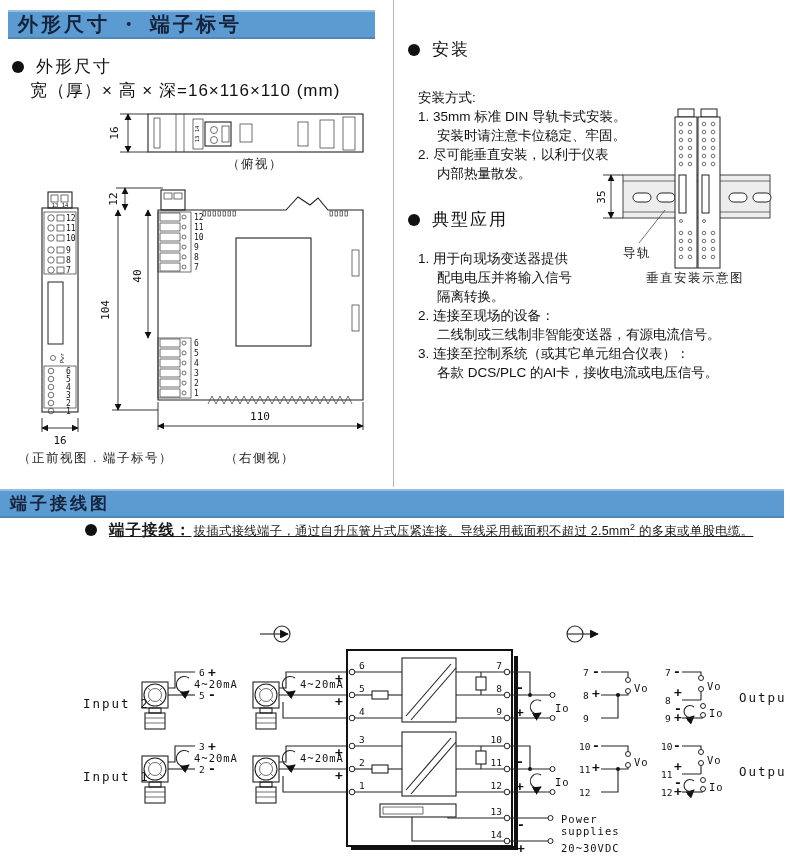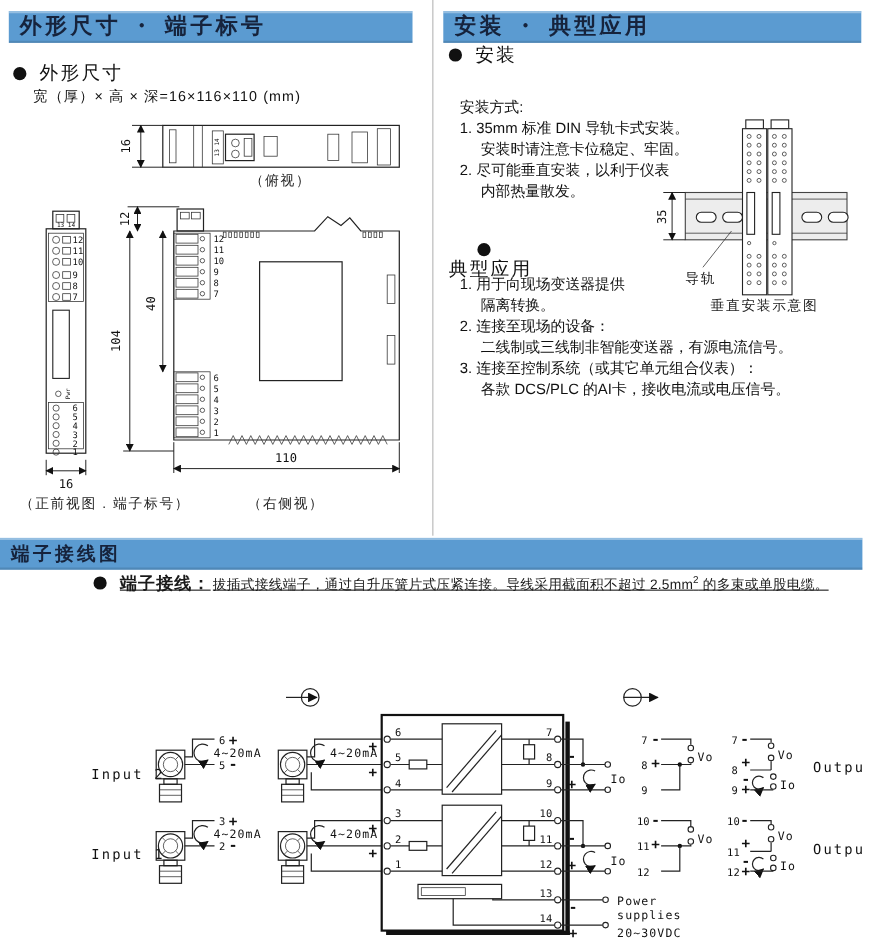"安装 ・ 典型应用" div.bar { html: <div> <span>安装 ・ 典型应用</span> </div> -> none }
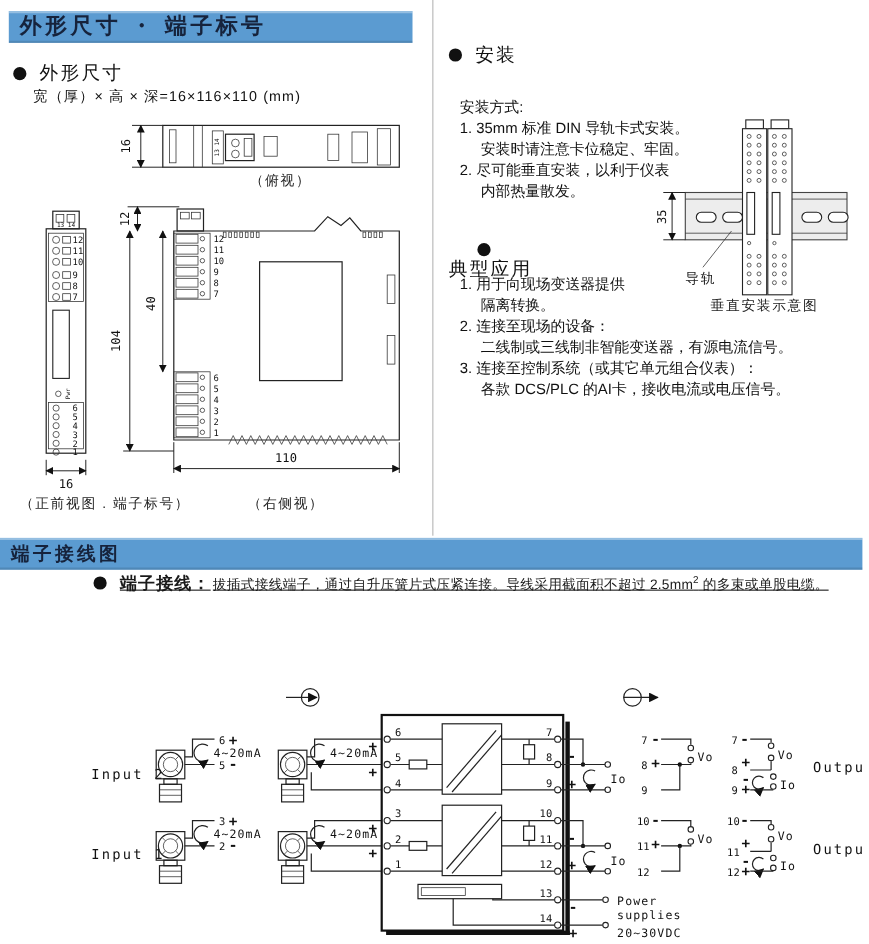"宽（厚）× 高 × 深=16×116×110 (mm)" .formula { font-size: 13px -> 17px }
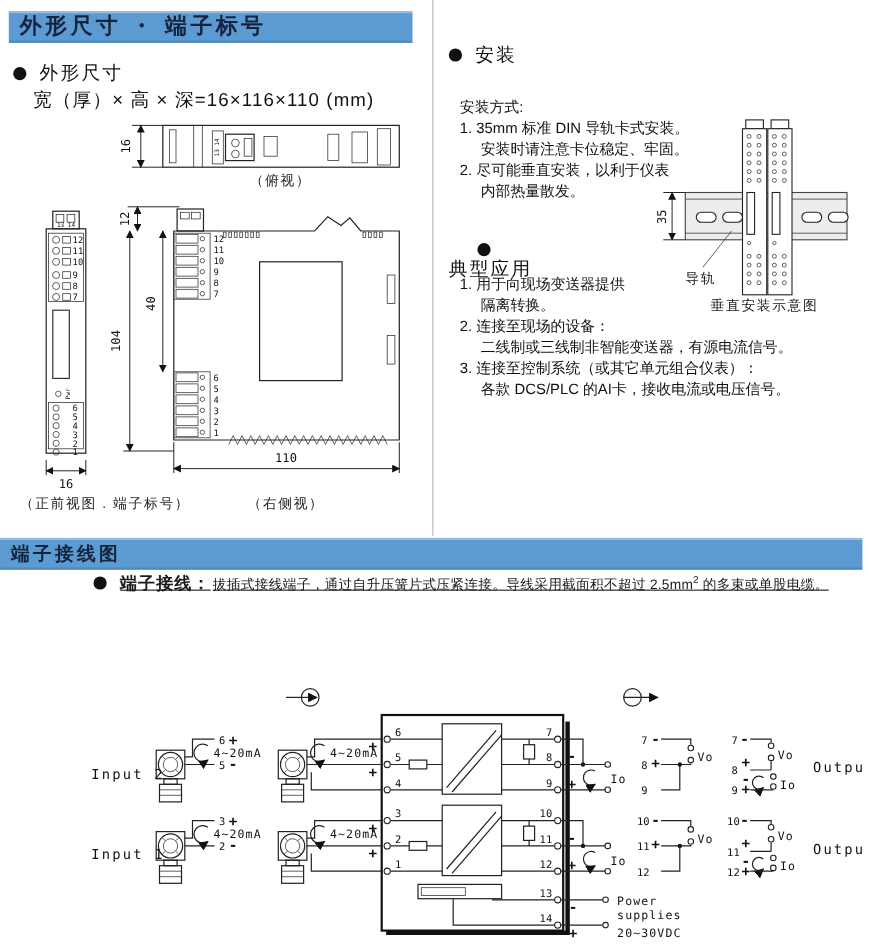"典型应用" div.bullet-h { flex-direction: column -> none; top: 221px -> 208px }
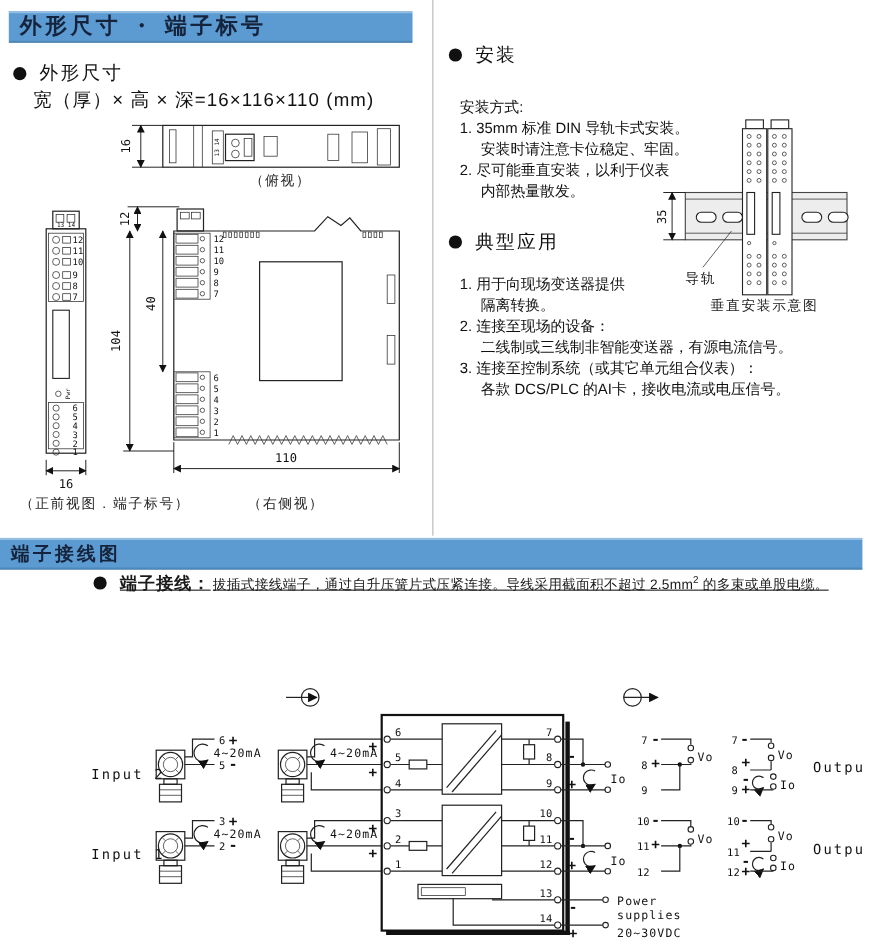"配电电压并将输入信号" div.ind { html: none -> <div>配电电压并将输入信号</div> }
